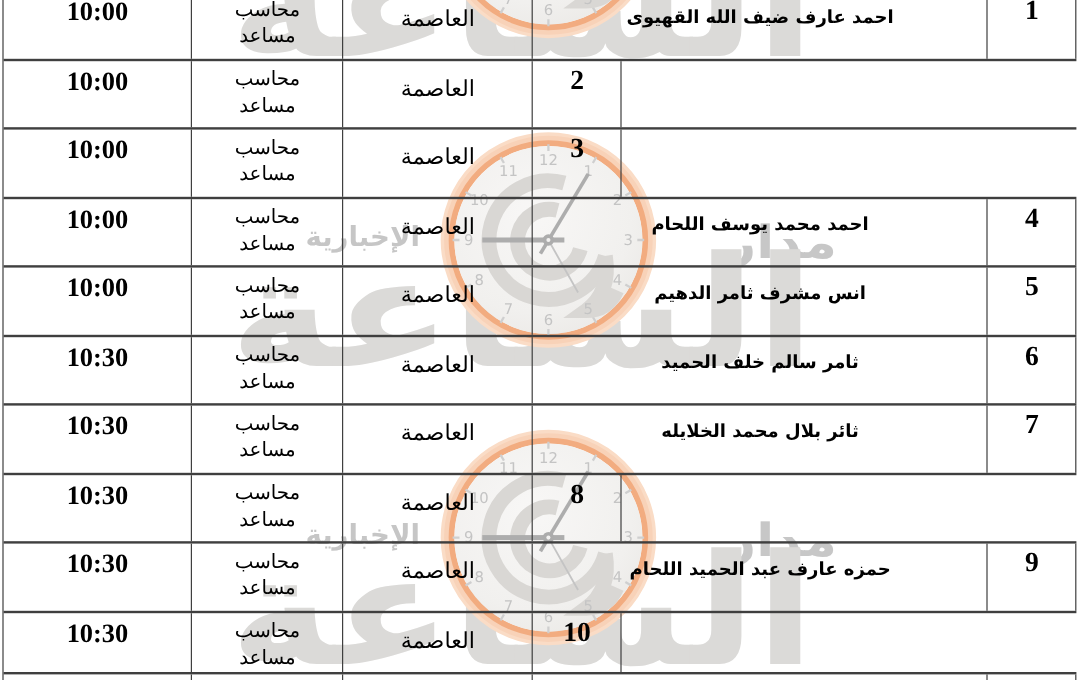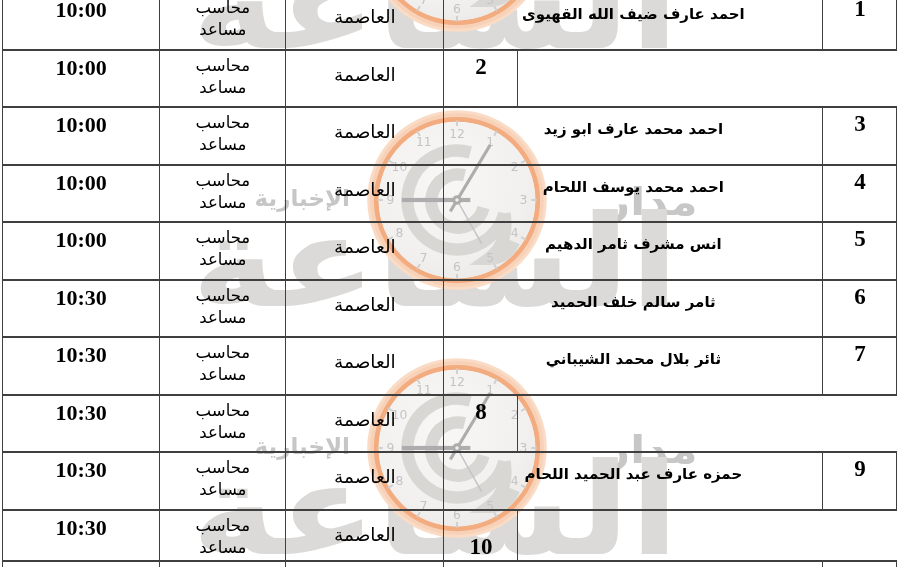"احمد محمد عارف ابو زيد" div.cell { html: <div> <span>احمد محمد عارف ابو زيد</span> </div> -> none }
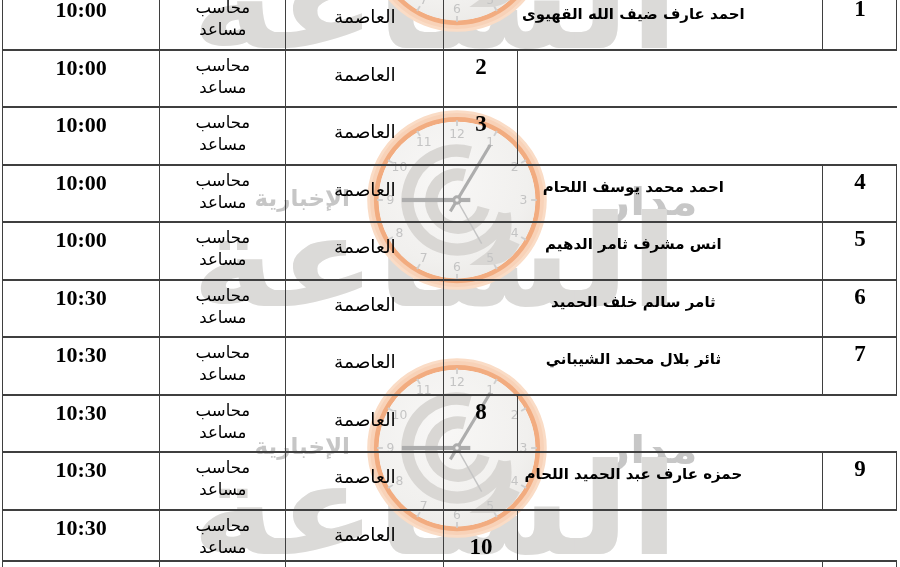"ثائر بلال محمد الشيباني" span { text: الشيباني -> الخلايله }
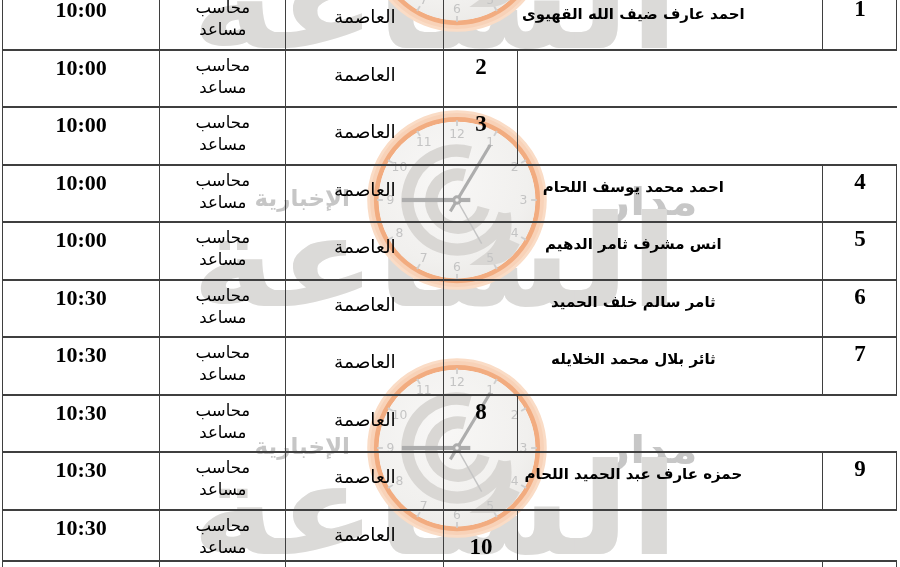"10" span { margin-top: 20px -> none }
